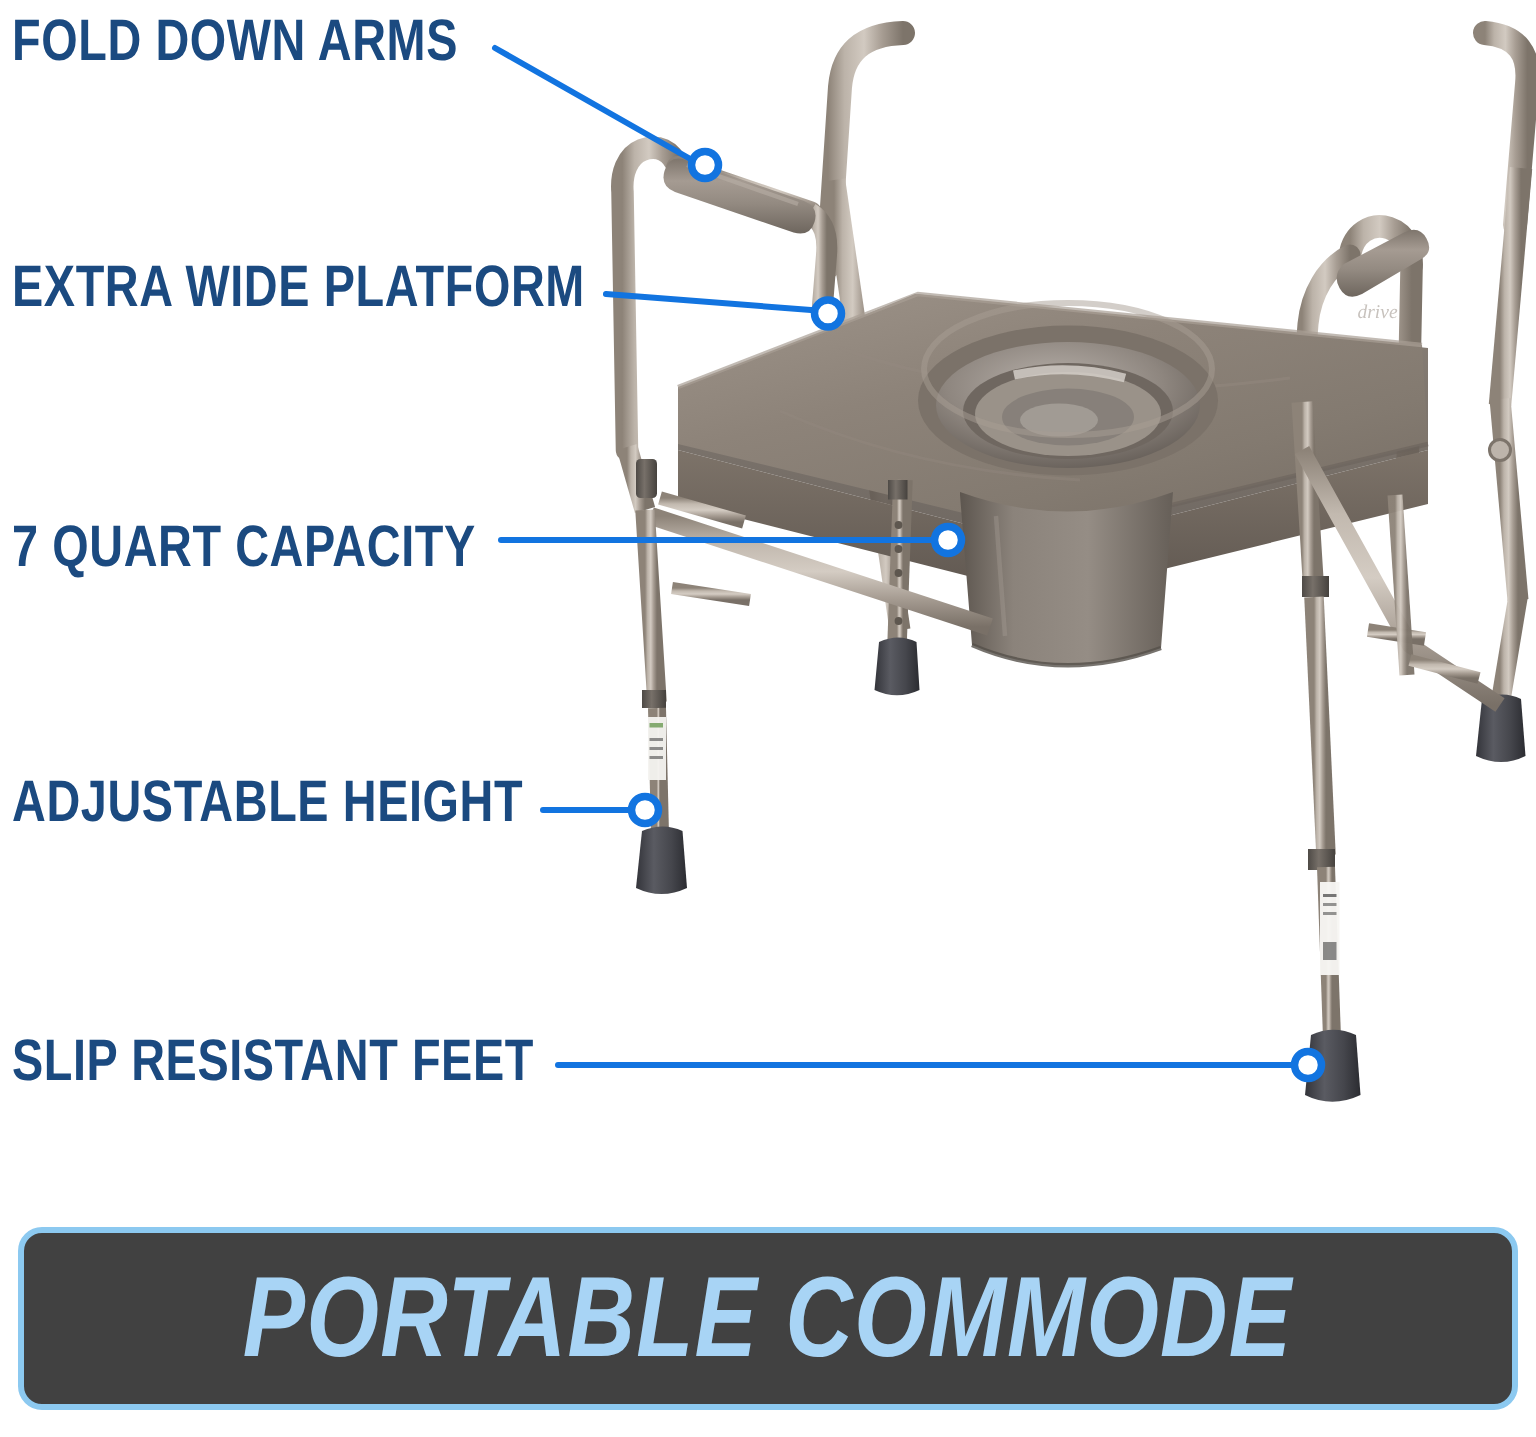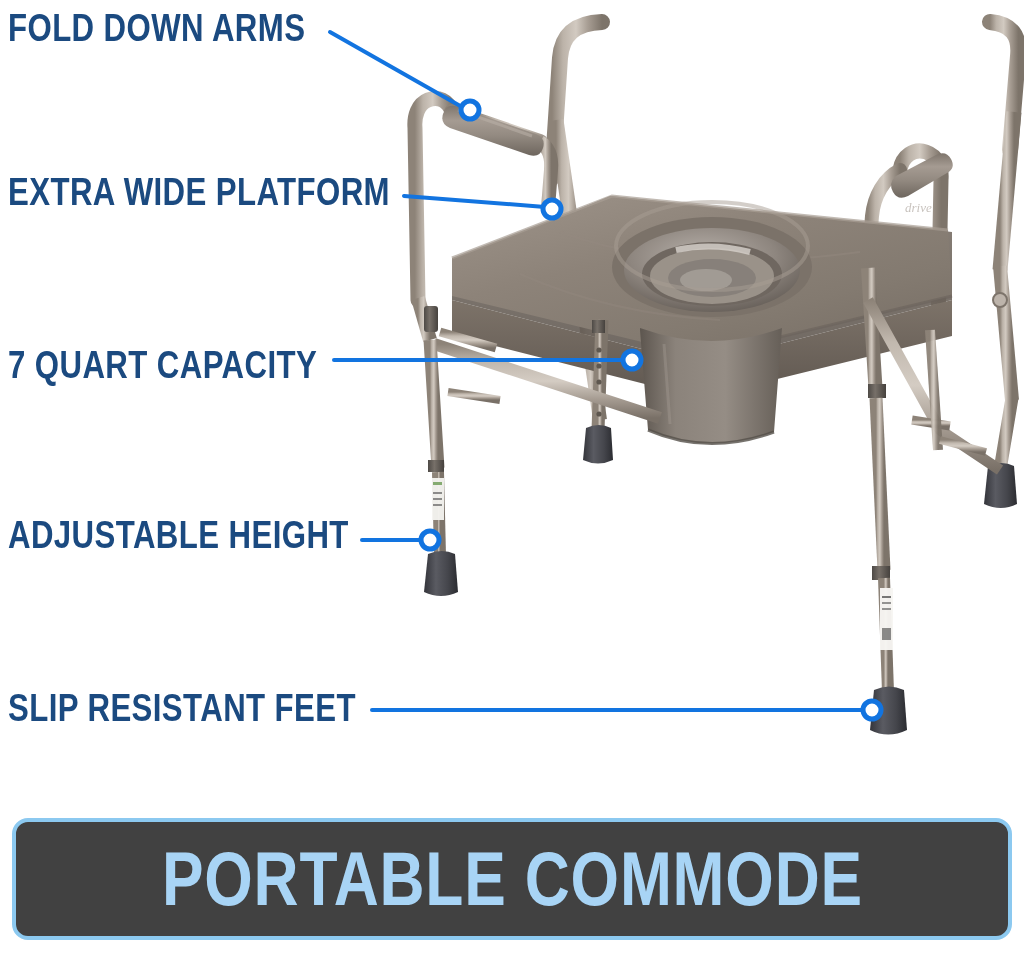"PORTABLE COMMODE" .banner-wrap { font-style: none -> italic }
